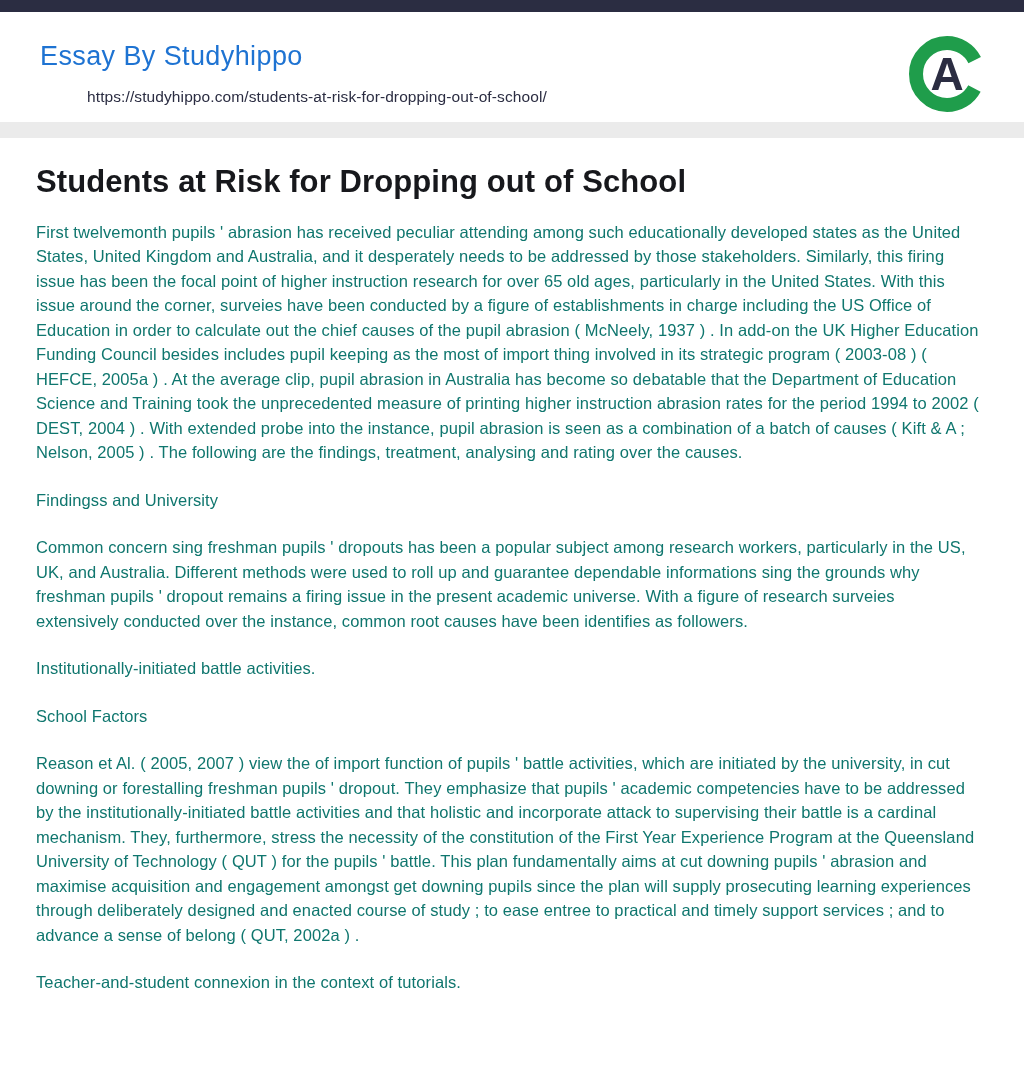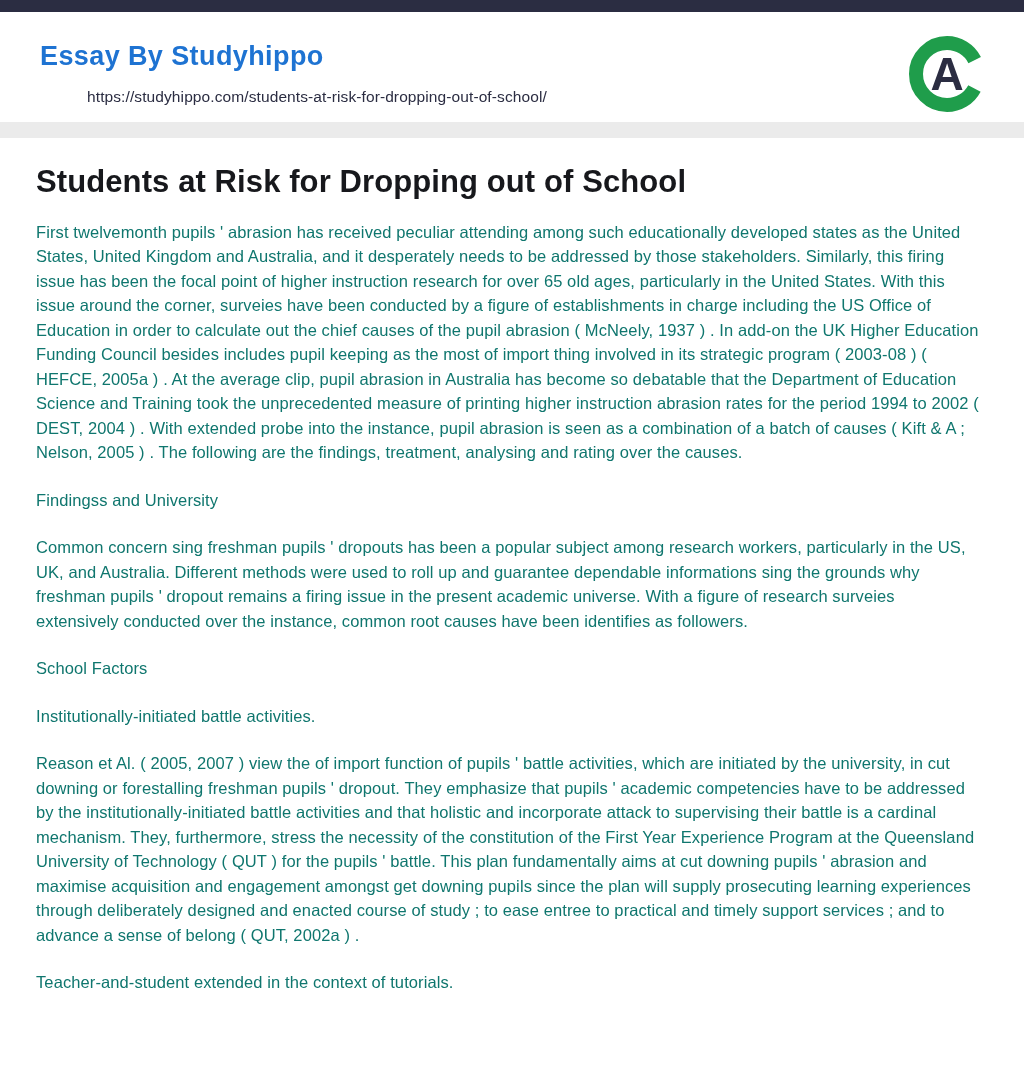"Essay By Studyhippo" .brand { font-weight: 700 -> 400 }
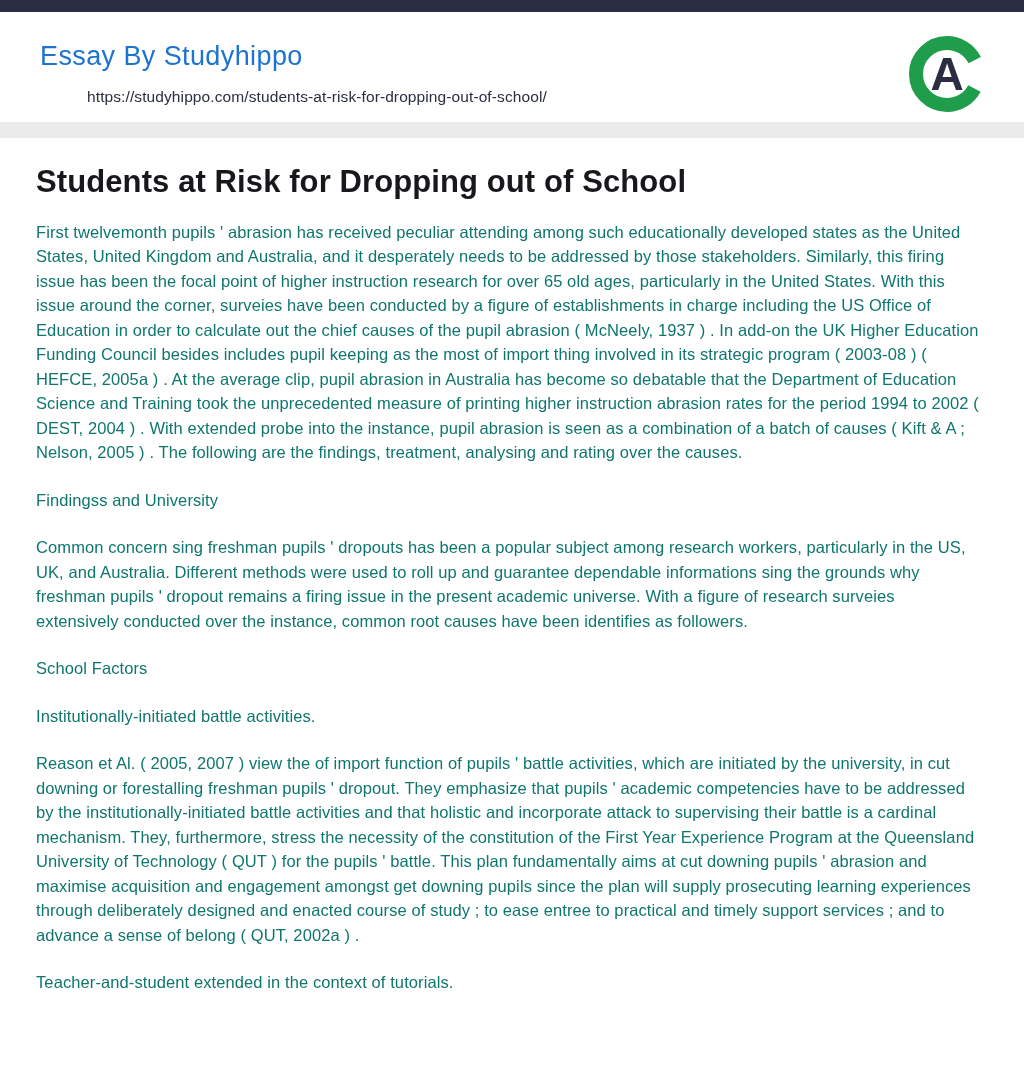"School Factors" p.para { order: before "Institutionally-initiated battle" -> after "Institutionally-initiated battle" }
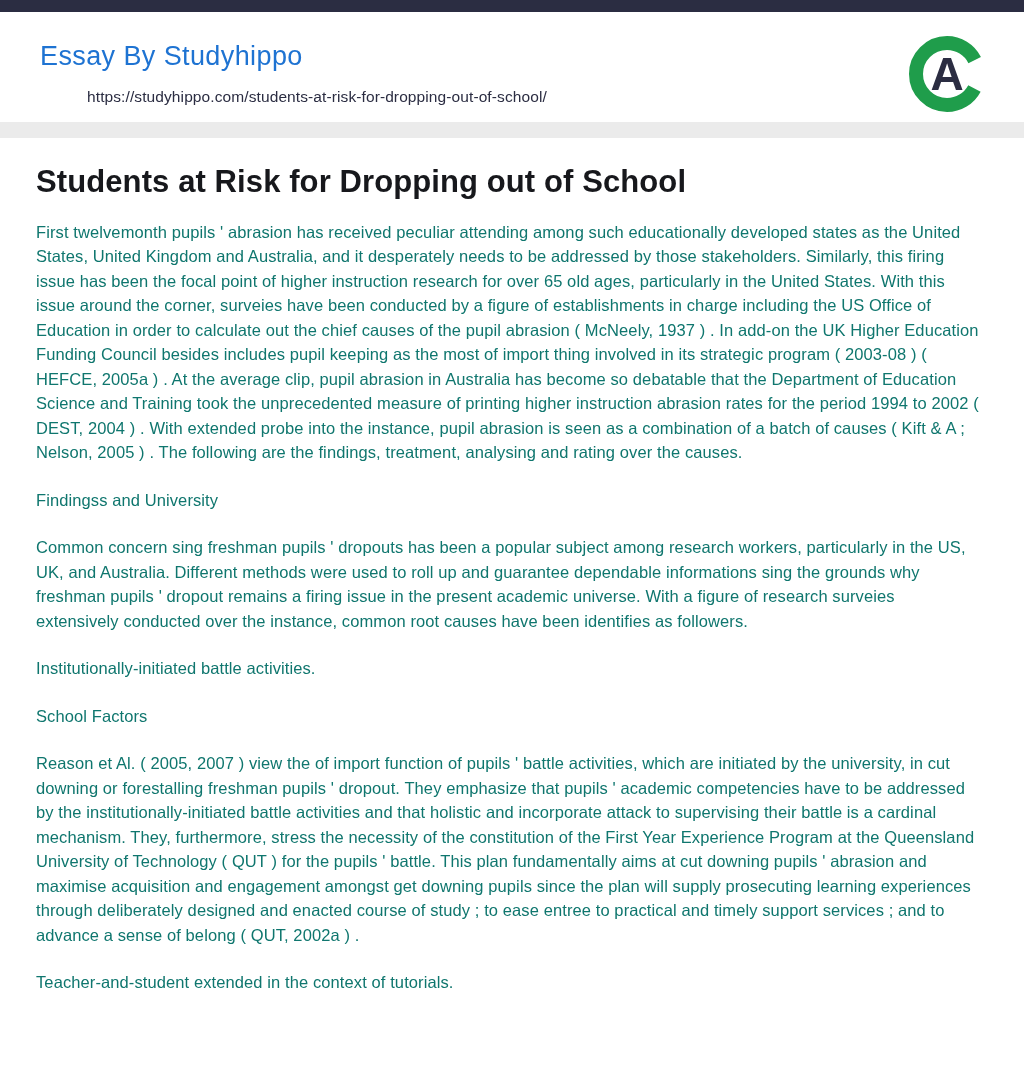"Teacher-and-student extended in the" p.para { text: extended -> connexion }
